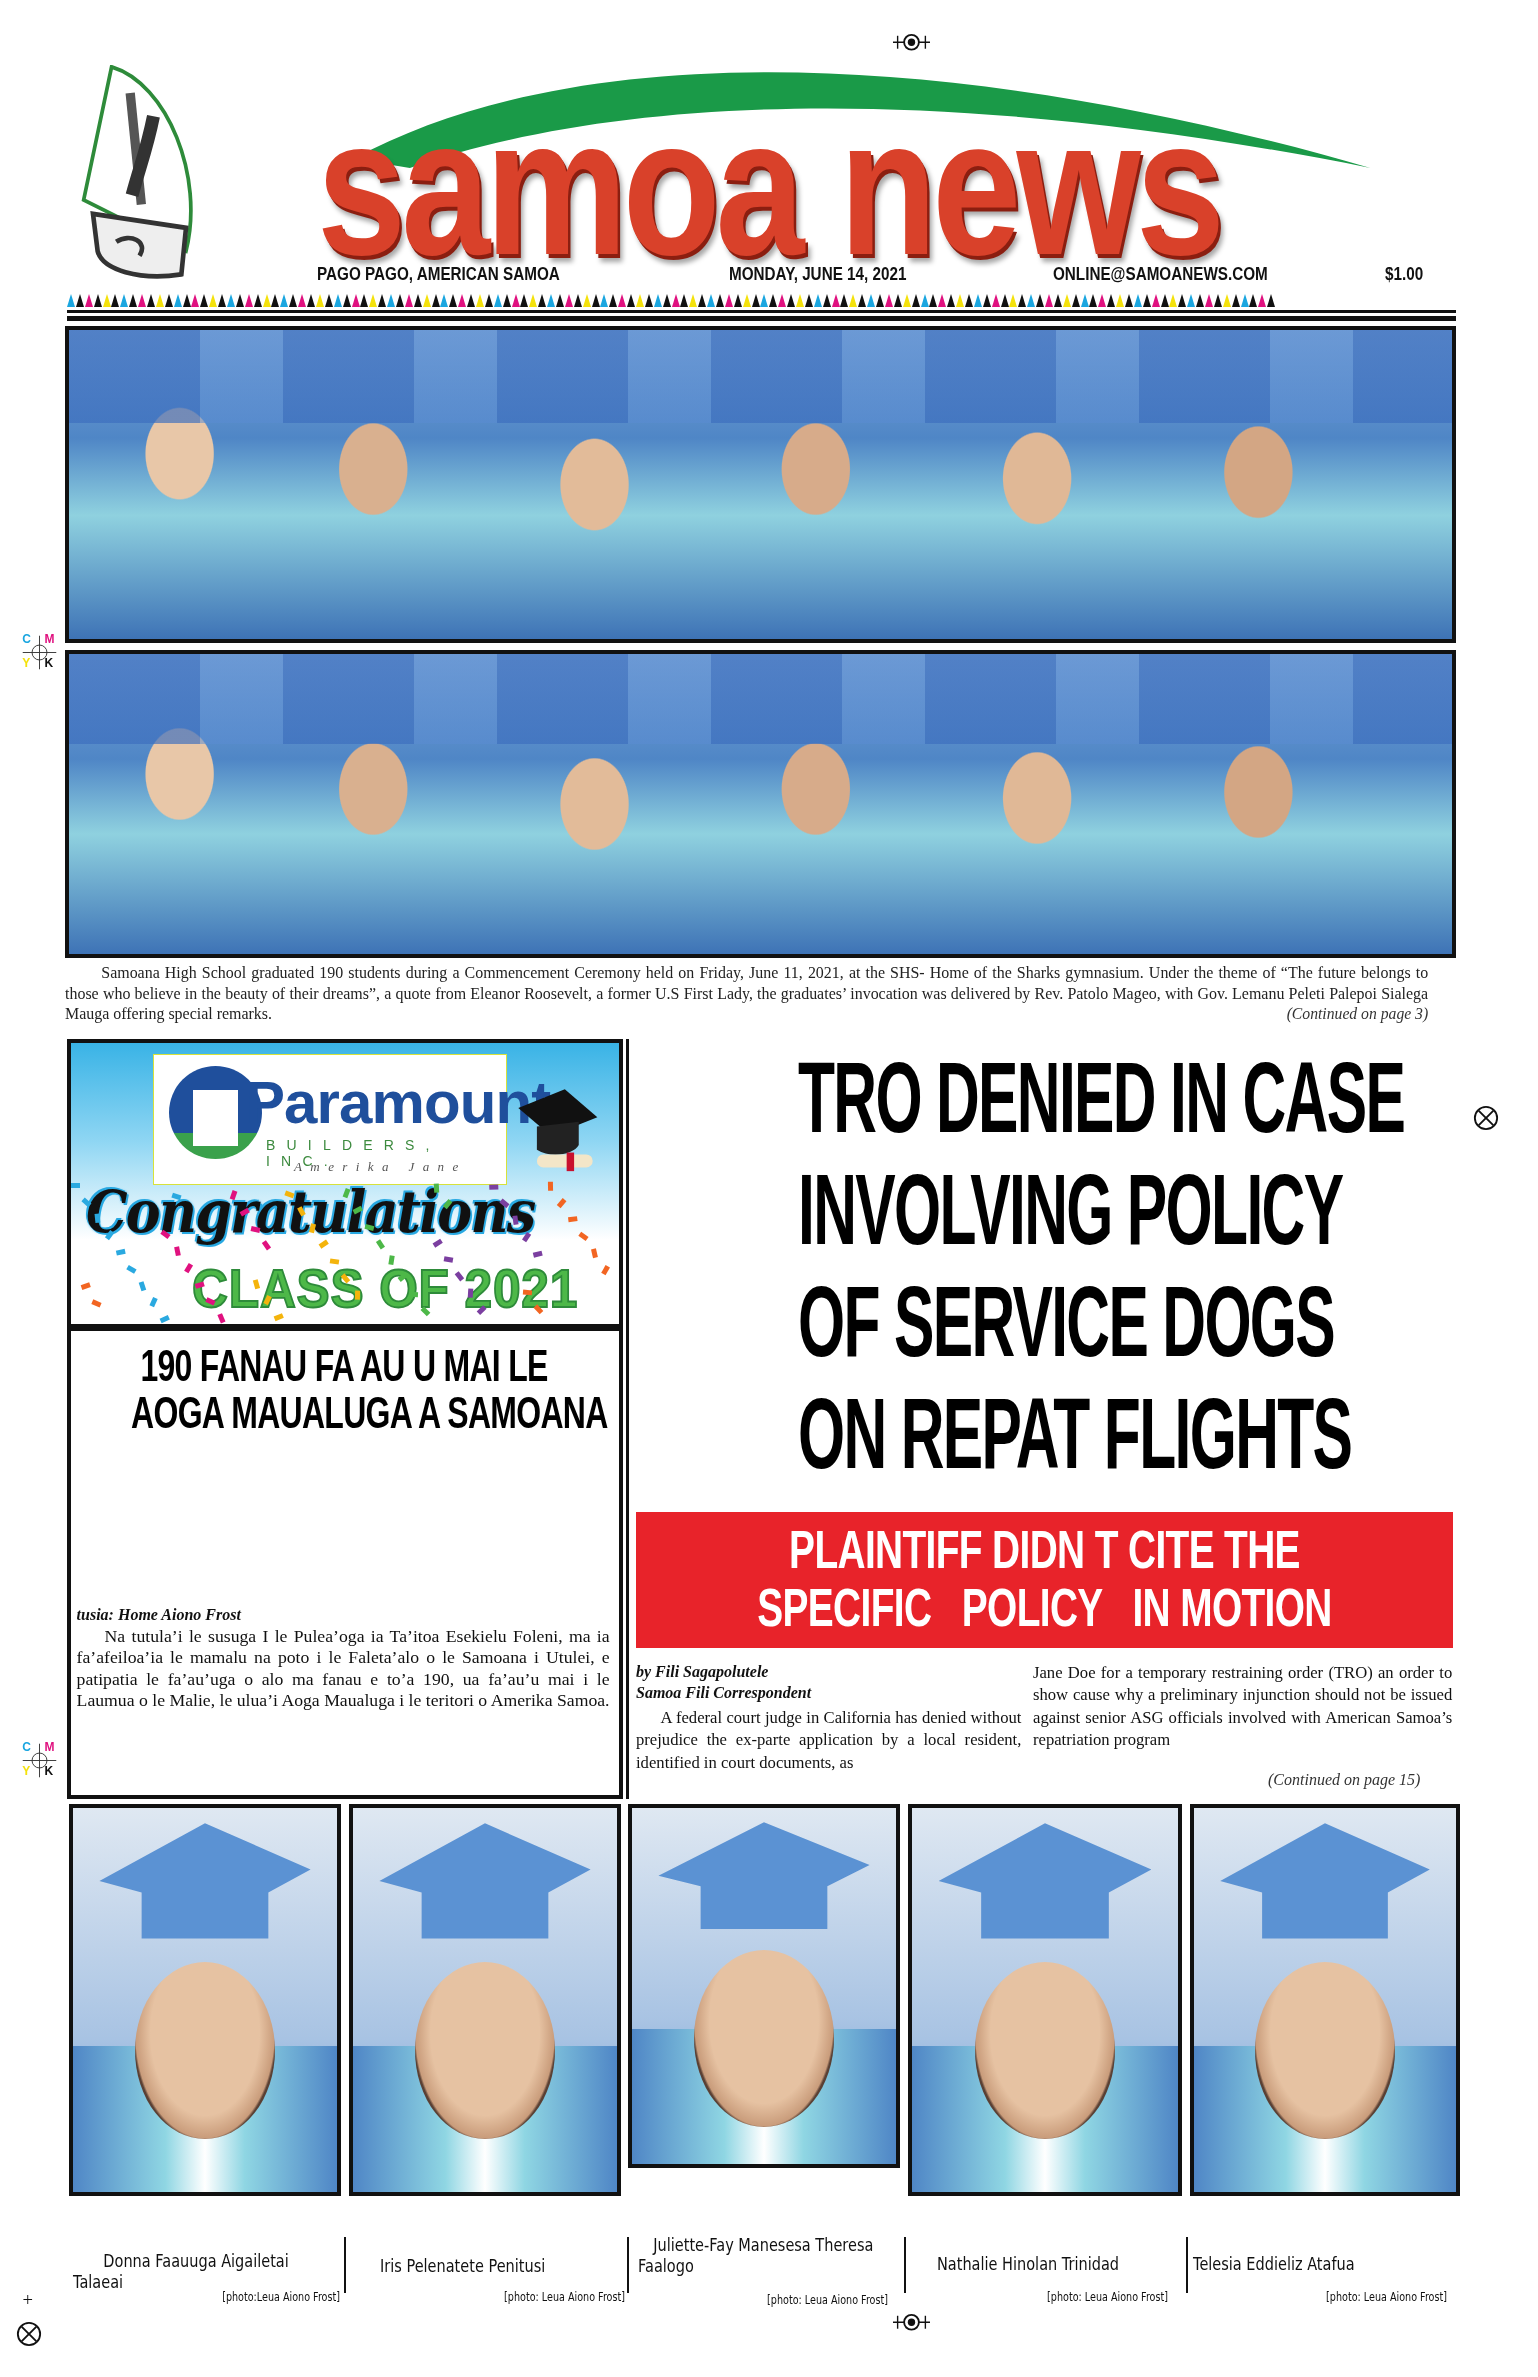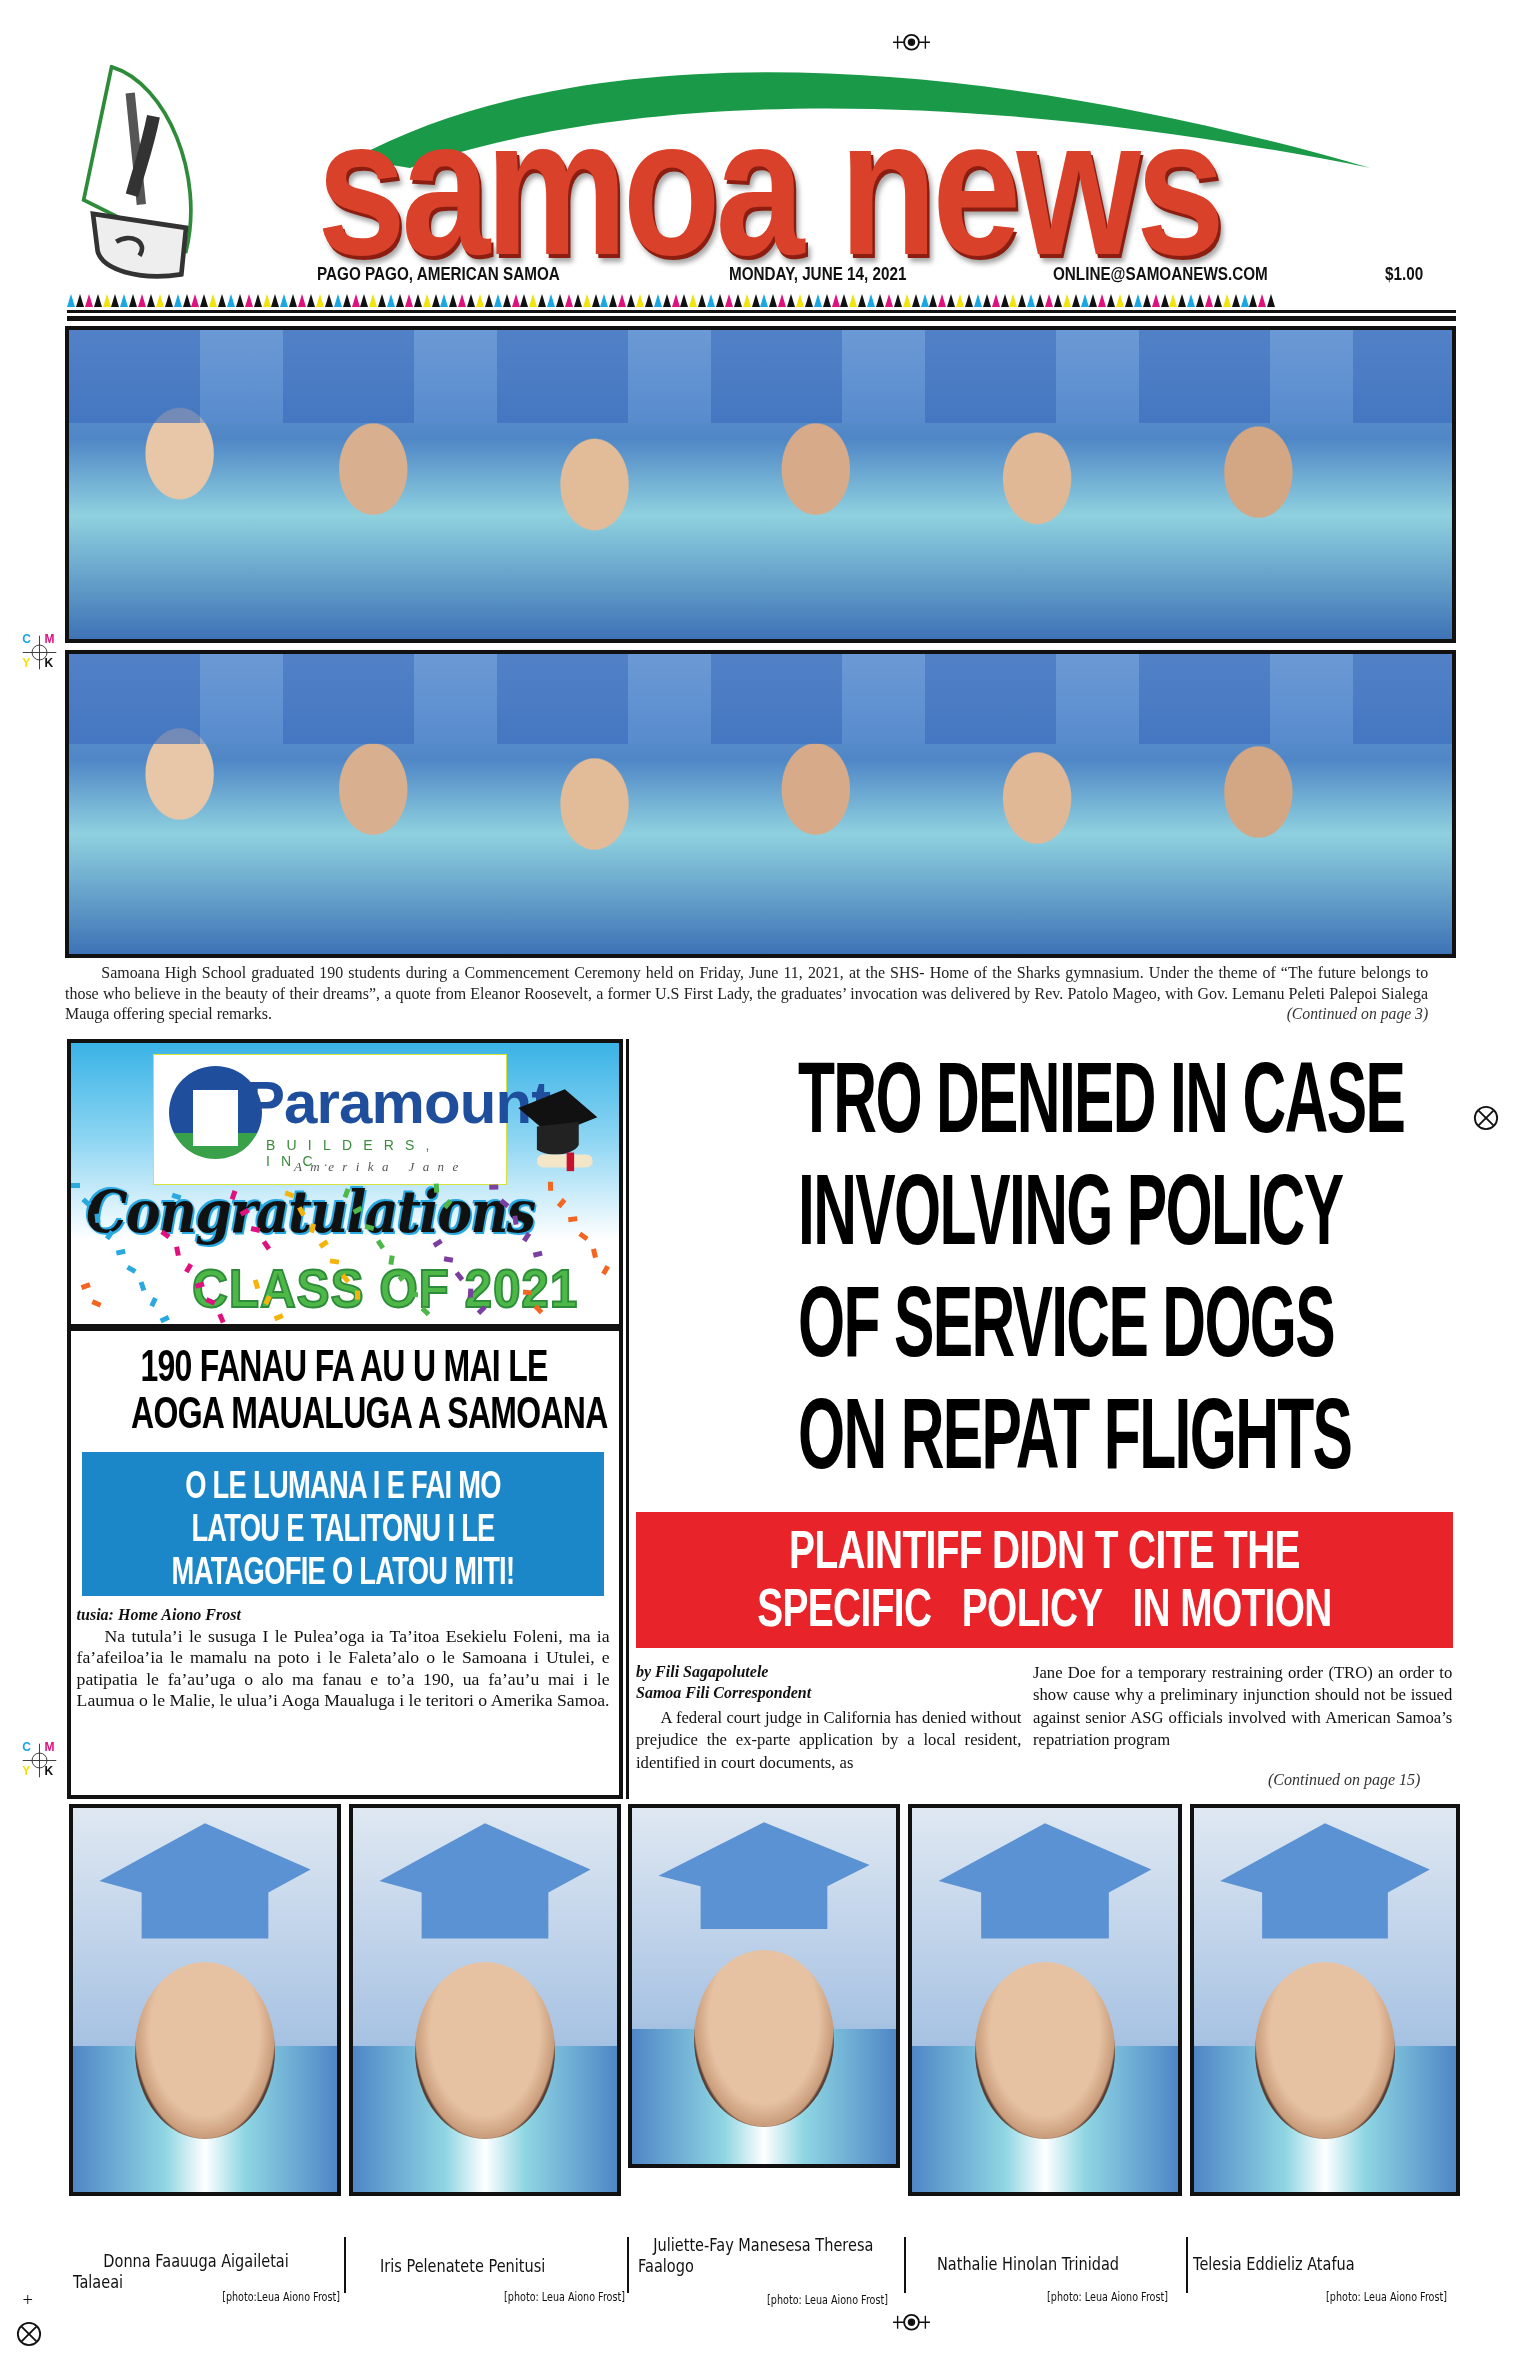"O LE LUMANA I E" div.abs { html: <div> <div>O LE LUMANA I E FAI MO LATOU E TALITONU I LE MATAGOFIE O LATOU MITI!</div> </div> -> none }
